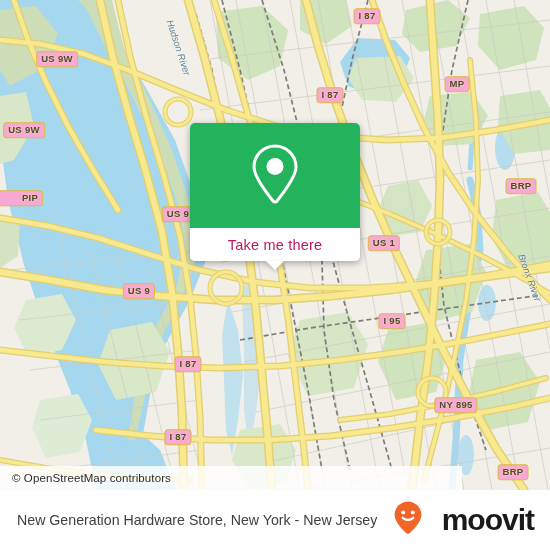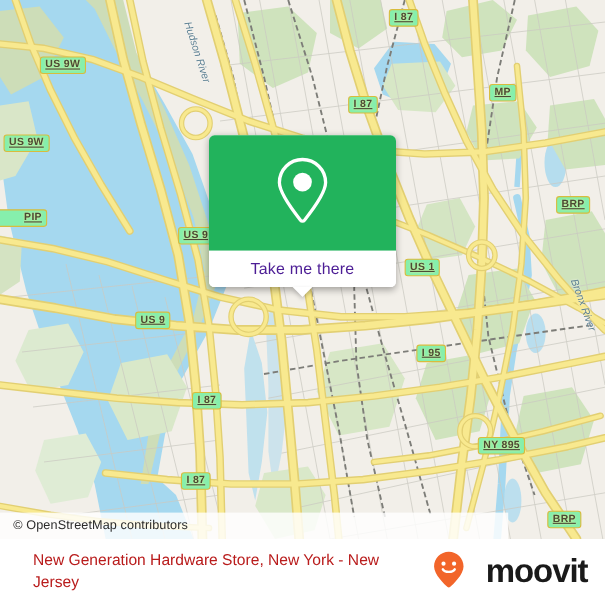"I 87" .shield { background: #86efac -> #f9a8d4; text-decoration: underline -> none }
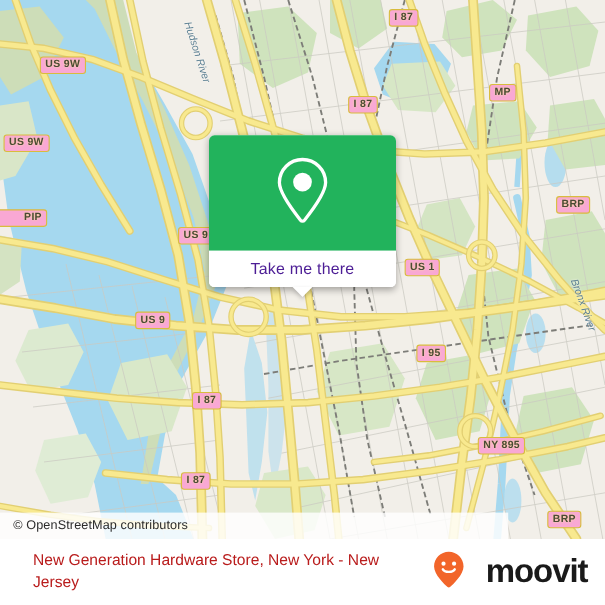"Take me there" #popup-foot-label { color: #4c1d95 -> #be185d }
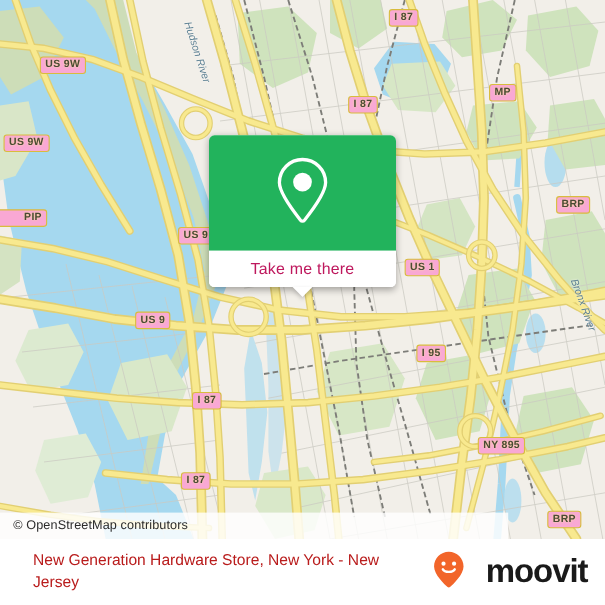"New Generation Hardware Store, New" #footer-caption { color: #b91c1c -> #404040; padding-left: 30px -> 17px }
